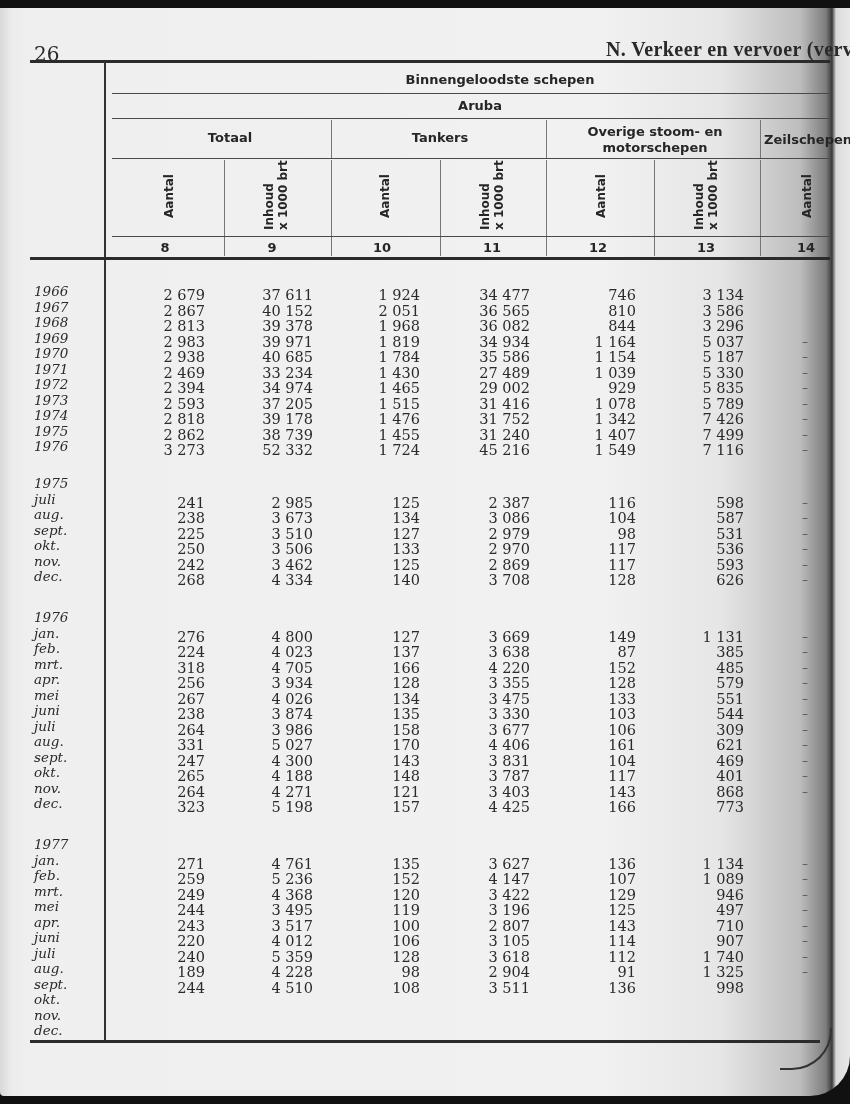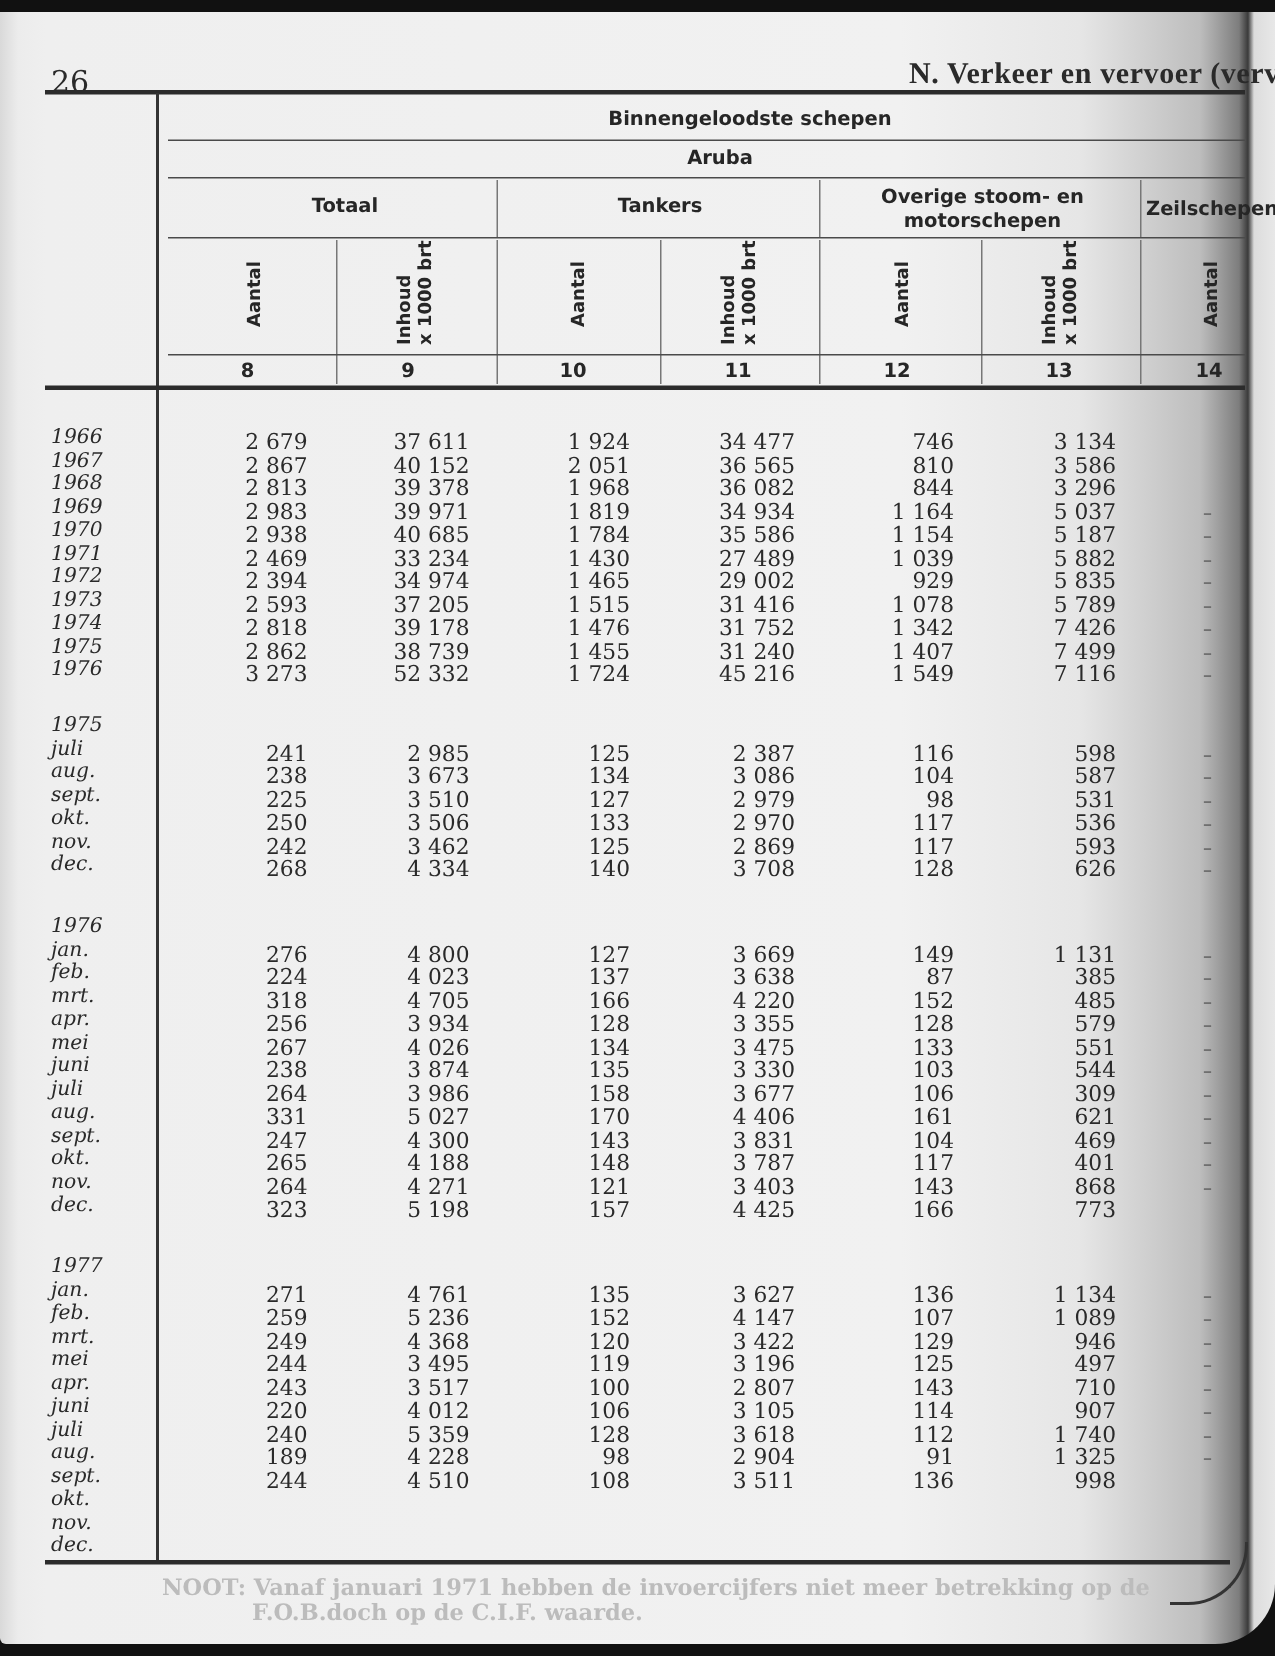"5 882" div.num { text: 5 882 -> 5 330 }
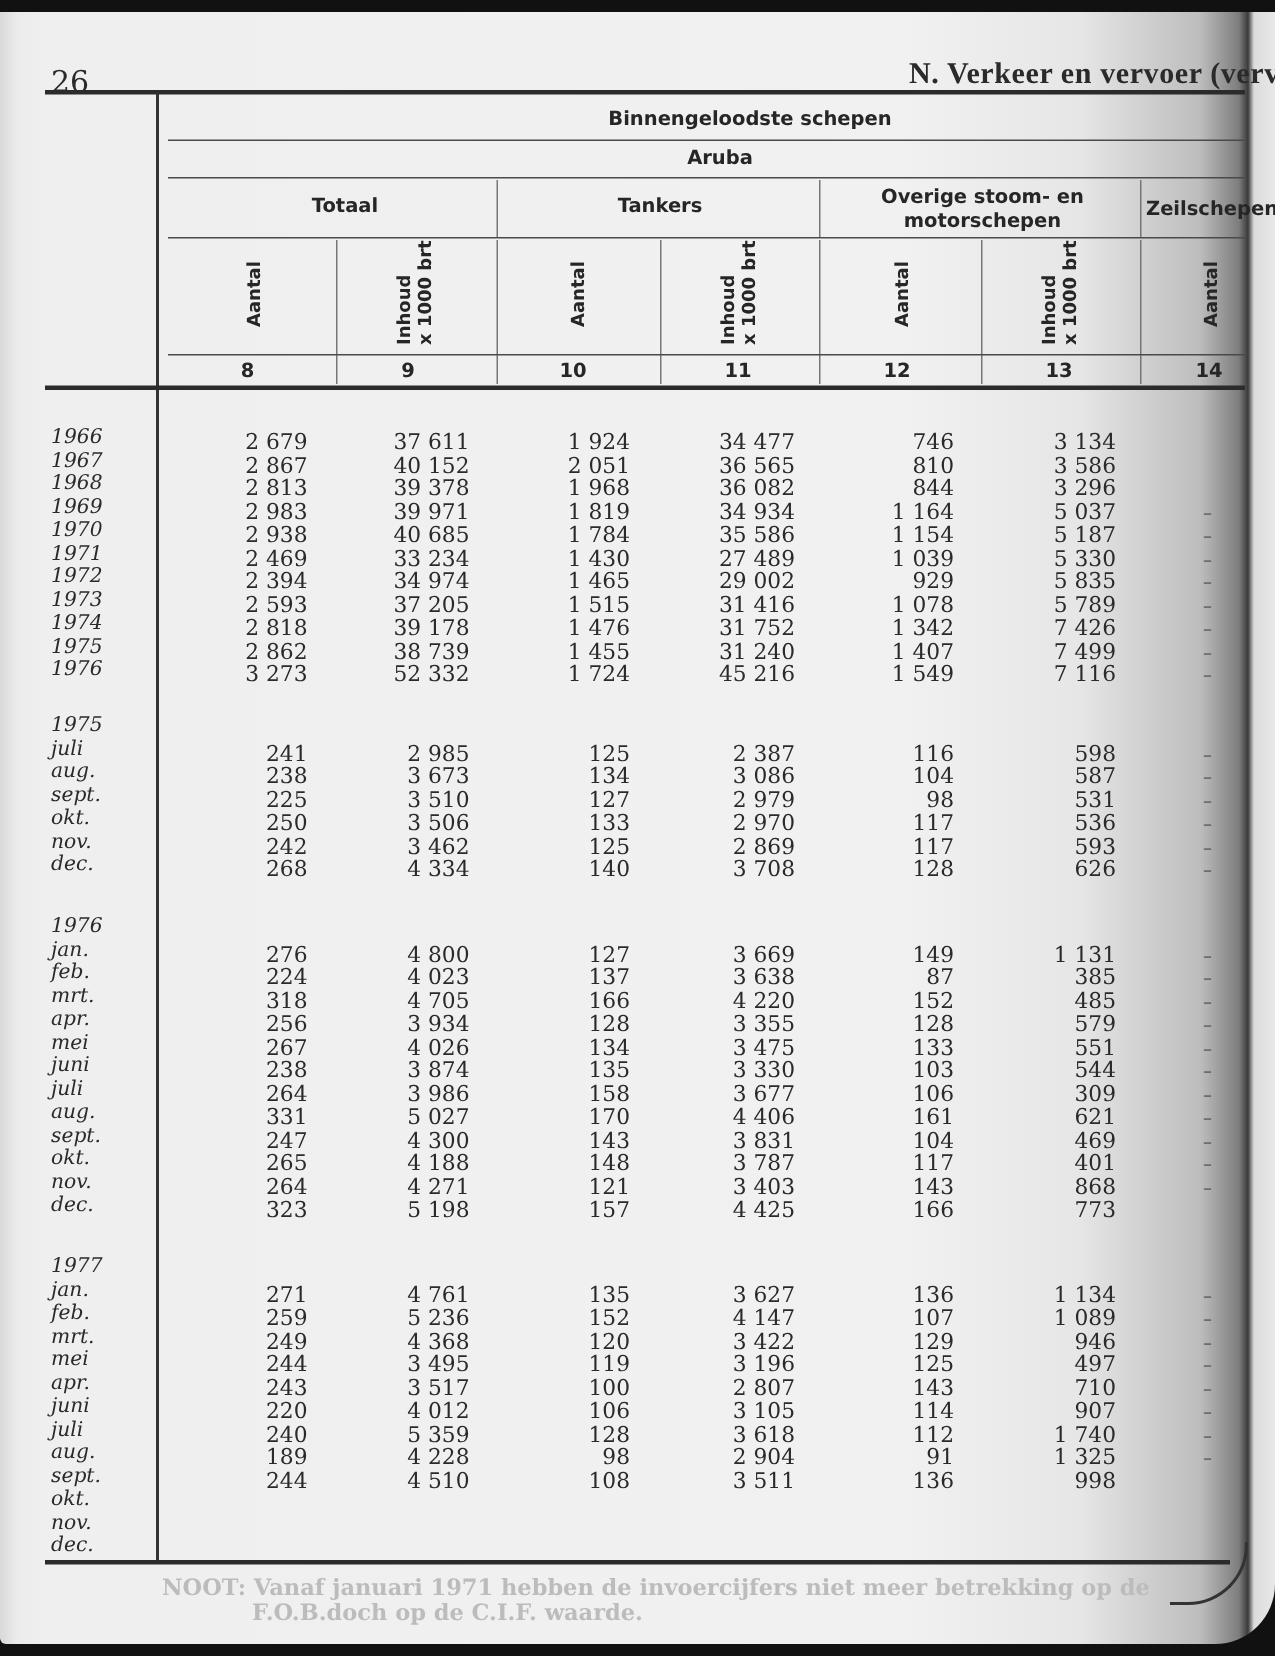"NOOT: Vanaf januari 1971 hebben" div.footnote { html: <div> <div>NOOT: Vanaf januari 1971 hebben de invoercijfers niet meer betrekking op de</div> <div>F.O.B.doch op de C.I.F. waarde.</div> </div> -> none }
